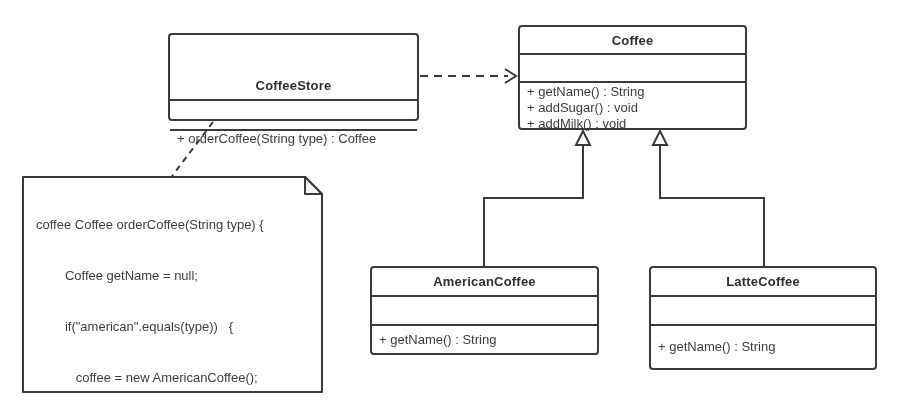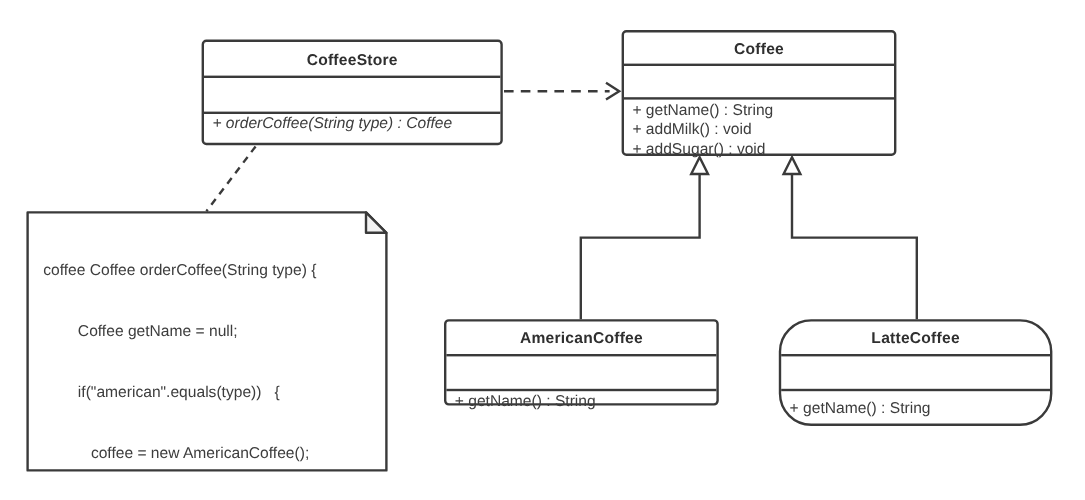"CoffeeStore" div.uml-title { margin-top: none -> 36px }
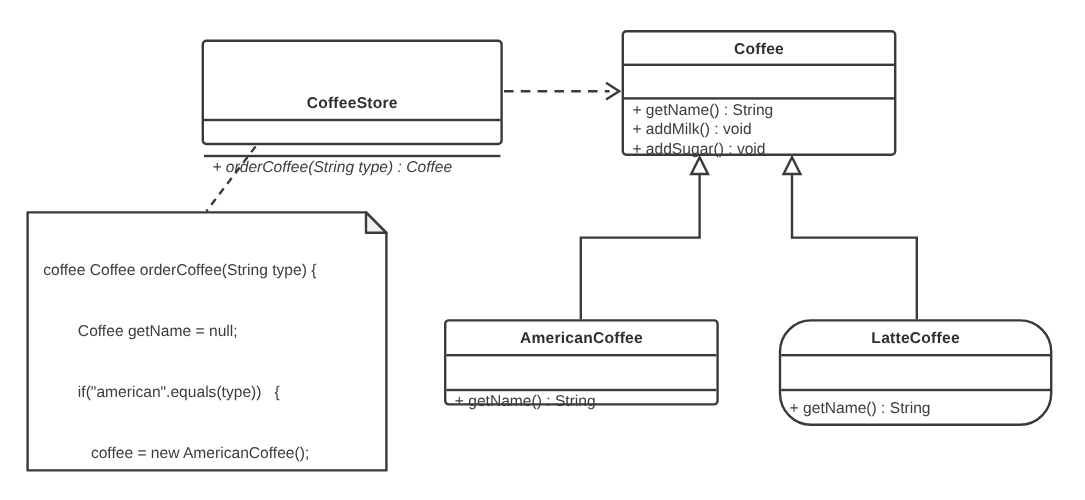"+ addMilk() : void" div.uml-method { order: before "+ addSugar() : void" -> after "+ addSugar() : void" }
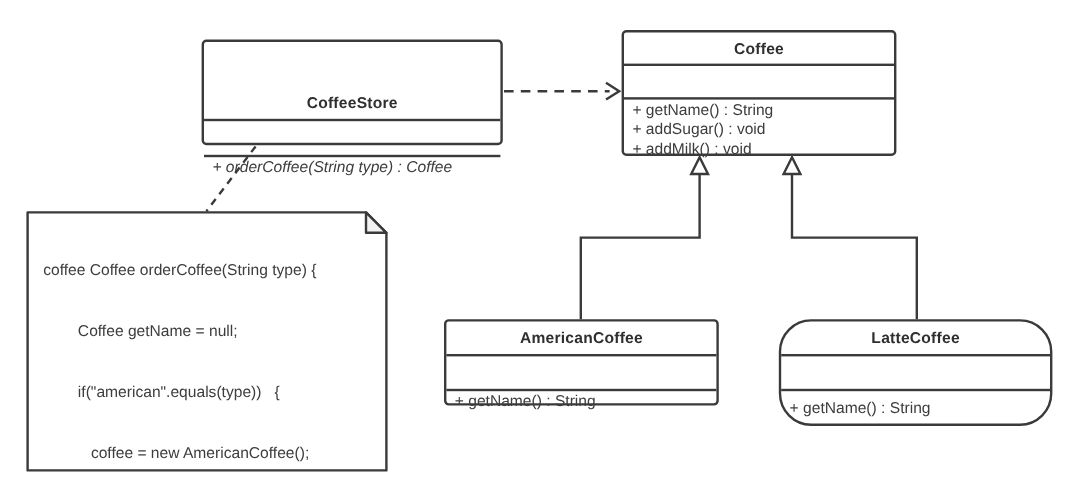"+ orderCoffee(String type) : Coffee" div.uml-methods { font-style: italic -> none }
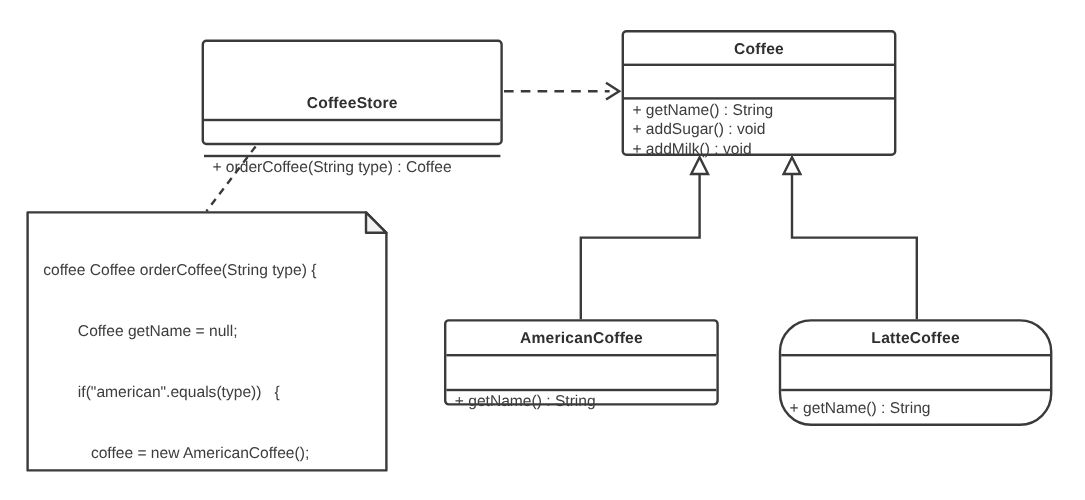"AmericanCoffee" div.uml-class { height: 72px -> 89px }
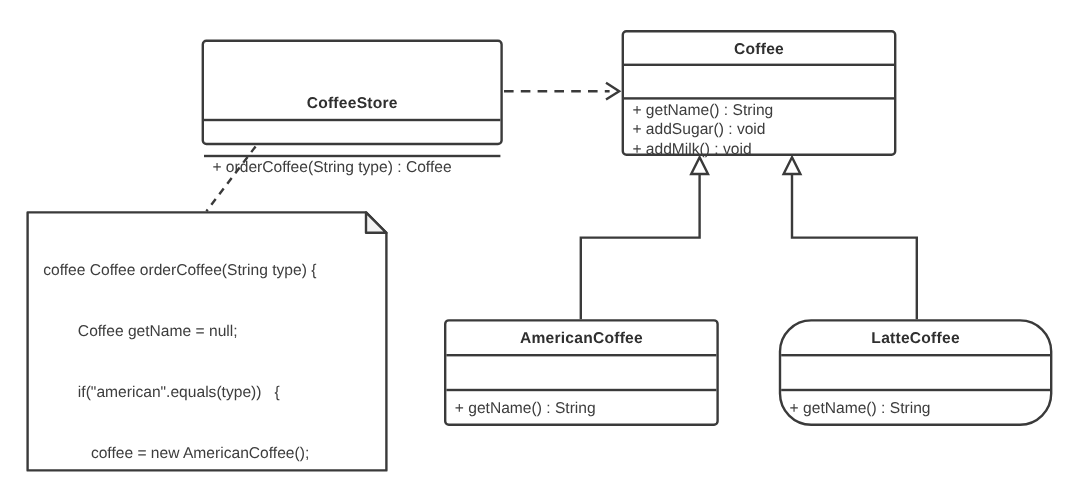"LatteCoffee" div.uml-class { border-radius: 27px -> none; height: 89px -> 104px }
